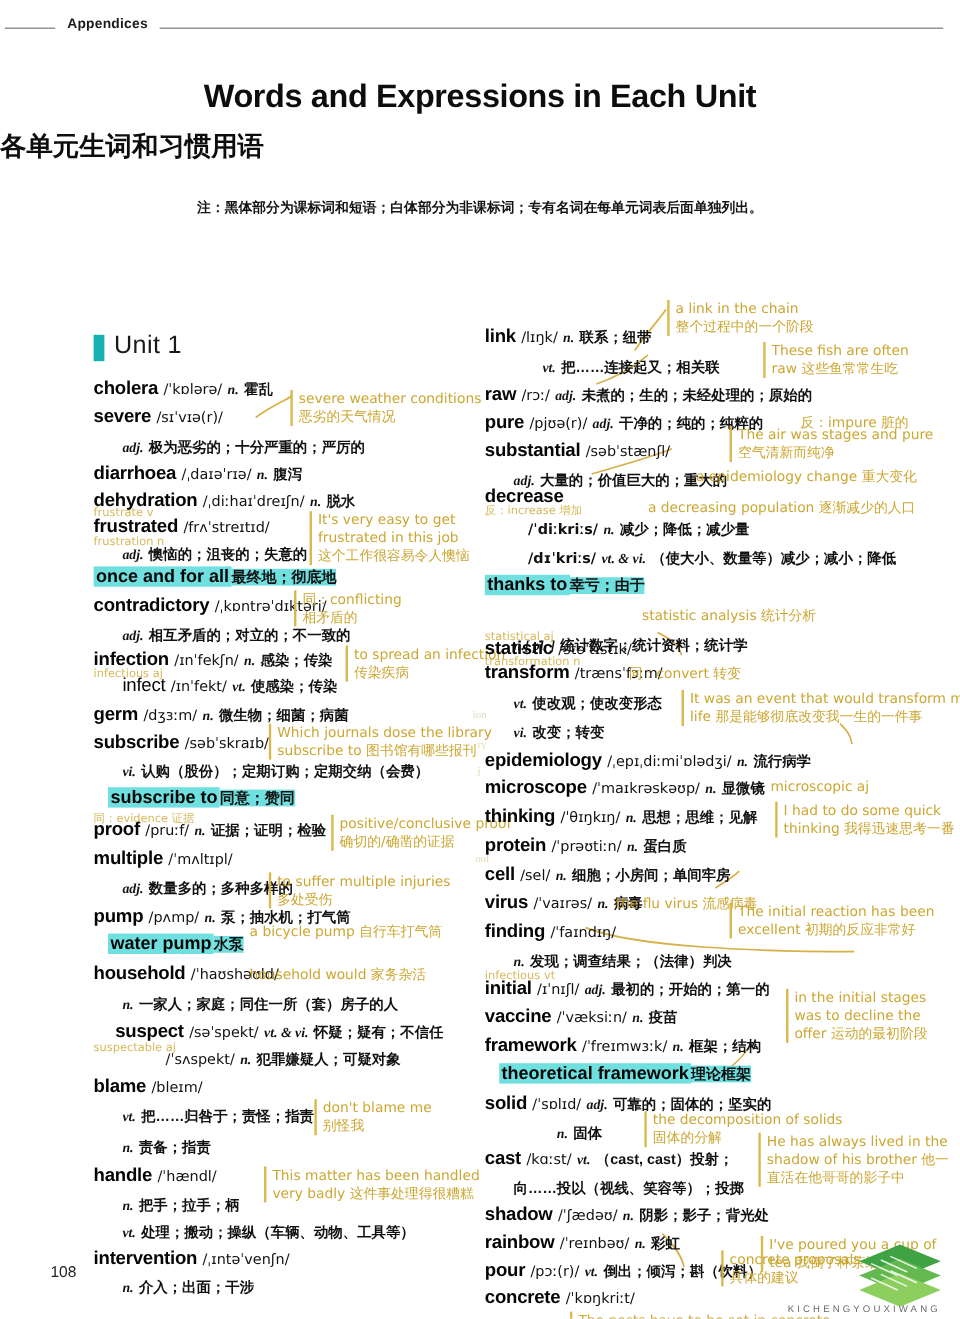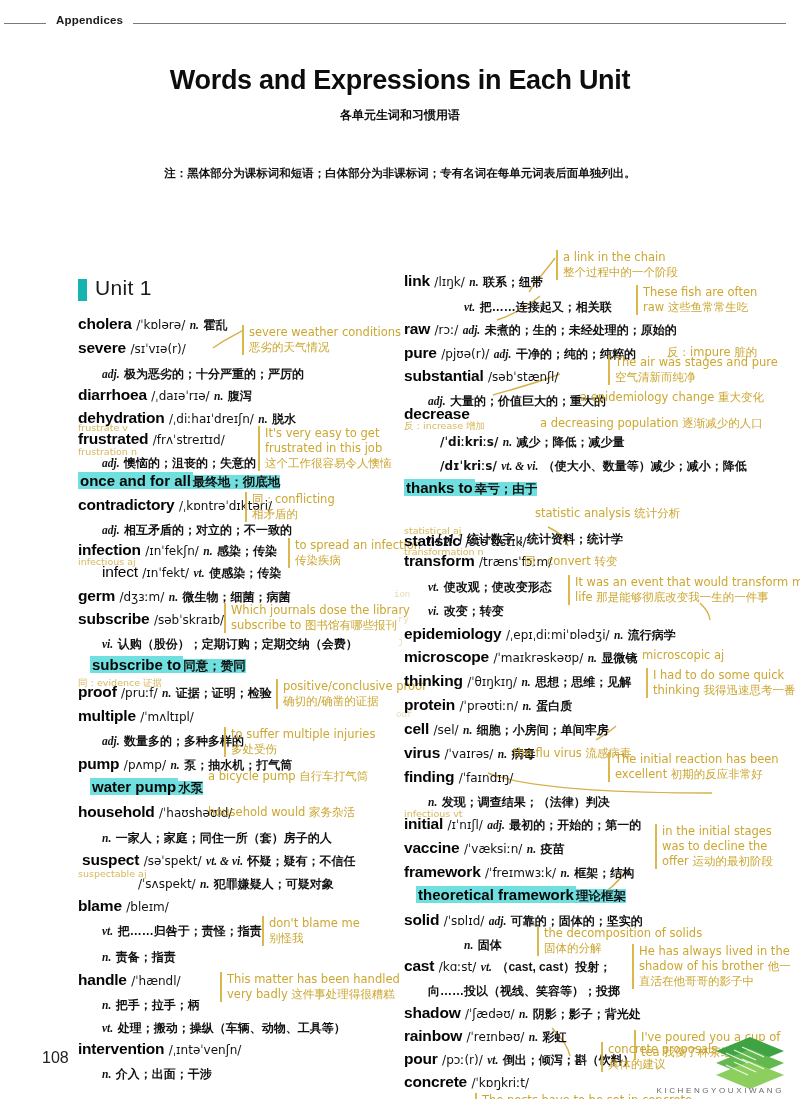"各单元生词和习惯用语" .title-sub { font-size: 12px -> 22px; text-align: center -> none }
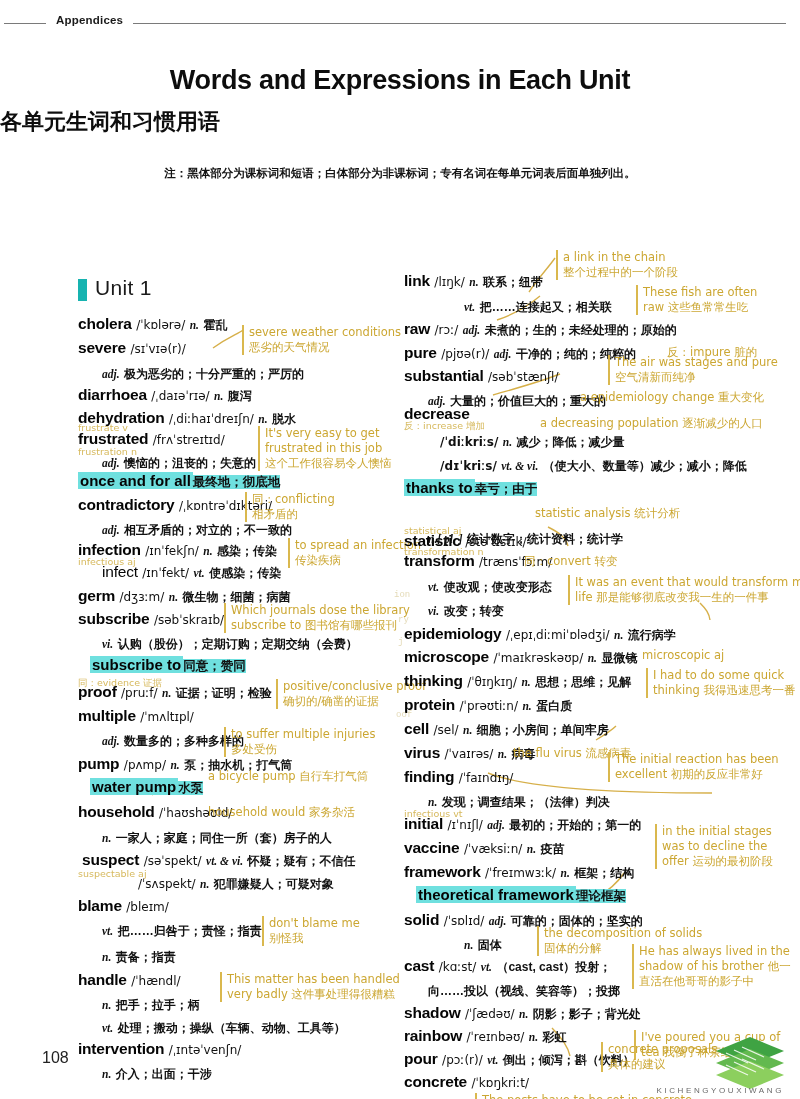"vt. 把……连接起又；相关联" div.entry { left: 60px -> 48px }
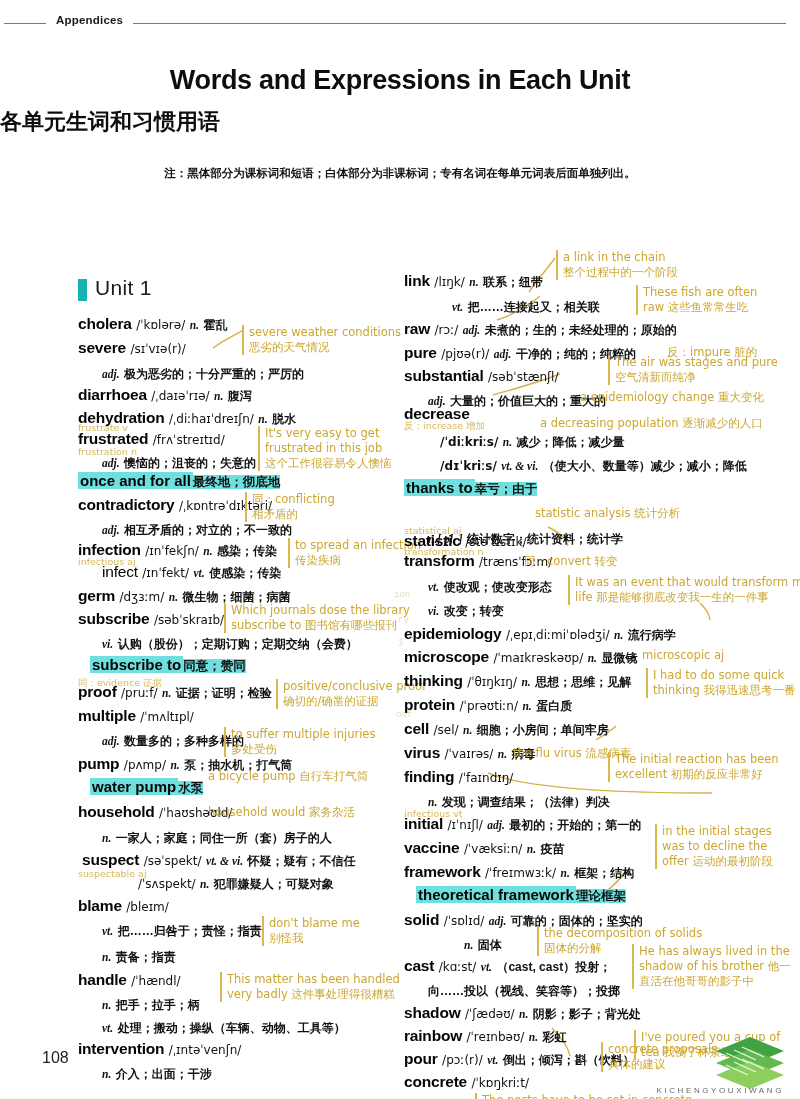"ion" .bleed { font-family: Liberation Mono, monospace -> Liberation Serif, serif }
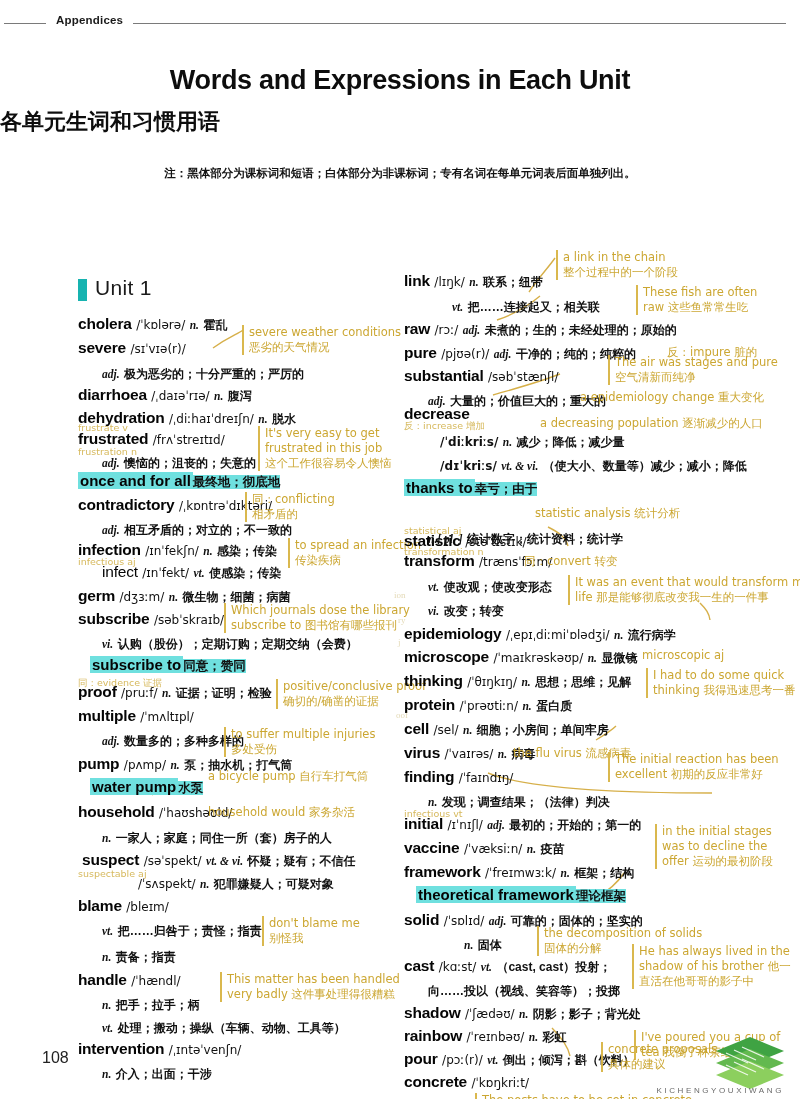"suspect /səˈspekt/ vt. & vi." div.entry { left: 4px -> 18px }
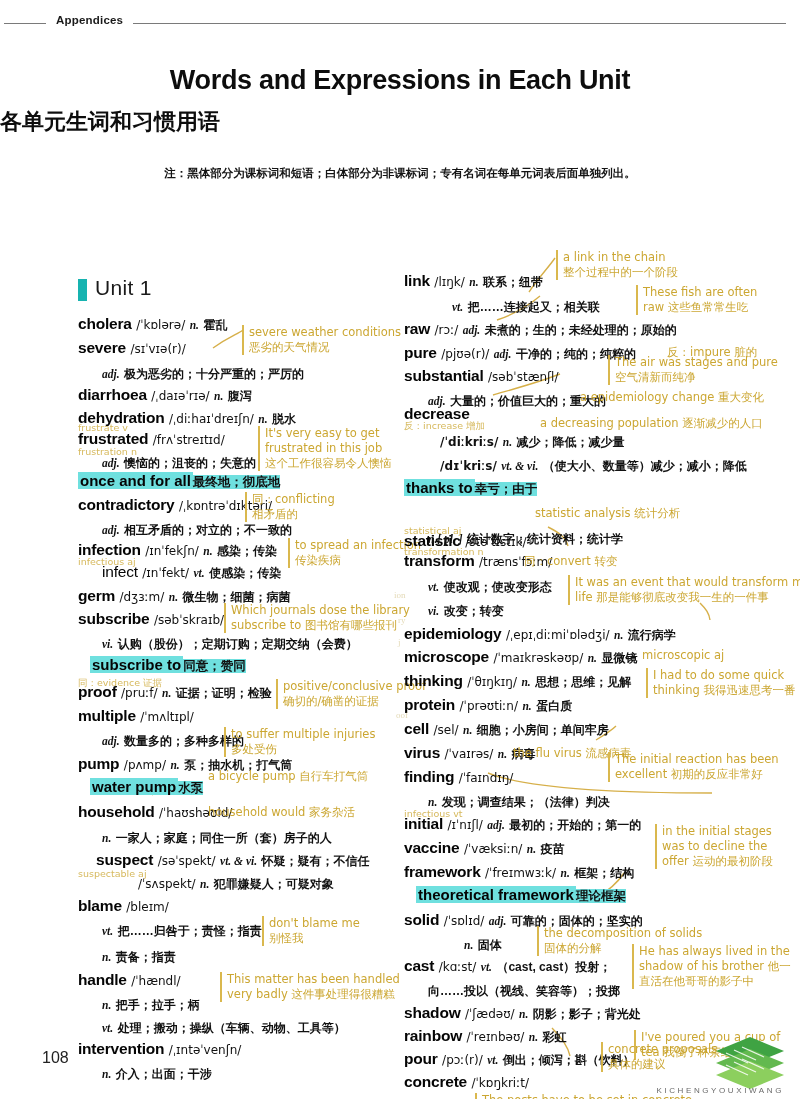"108" .pageno { font-size: 16px -> 13px }
